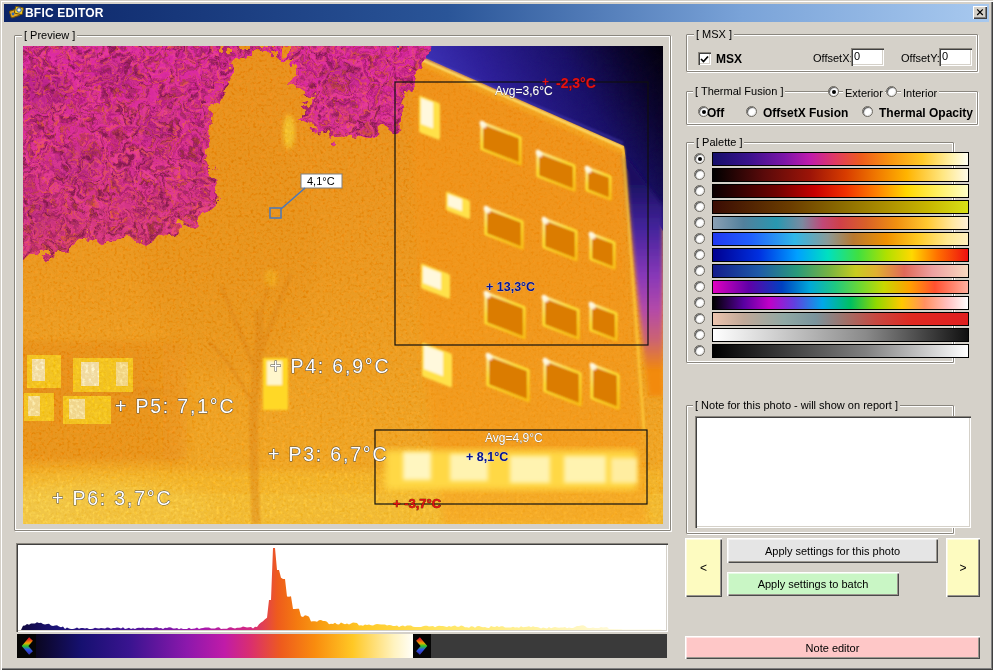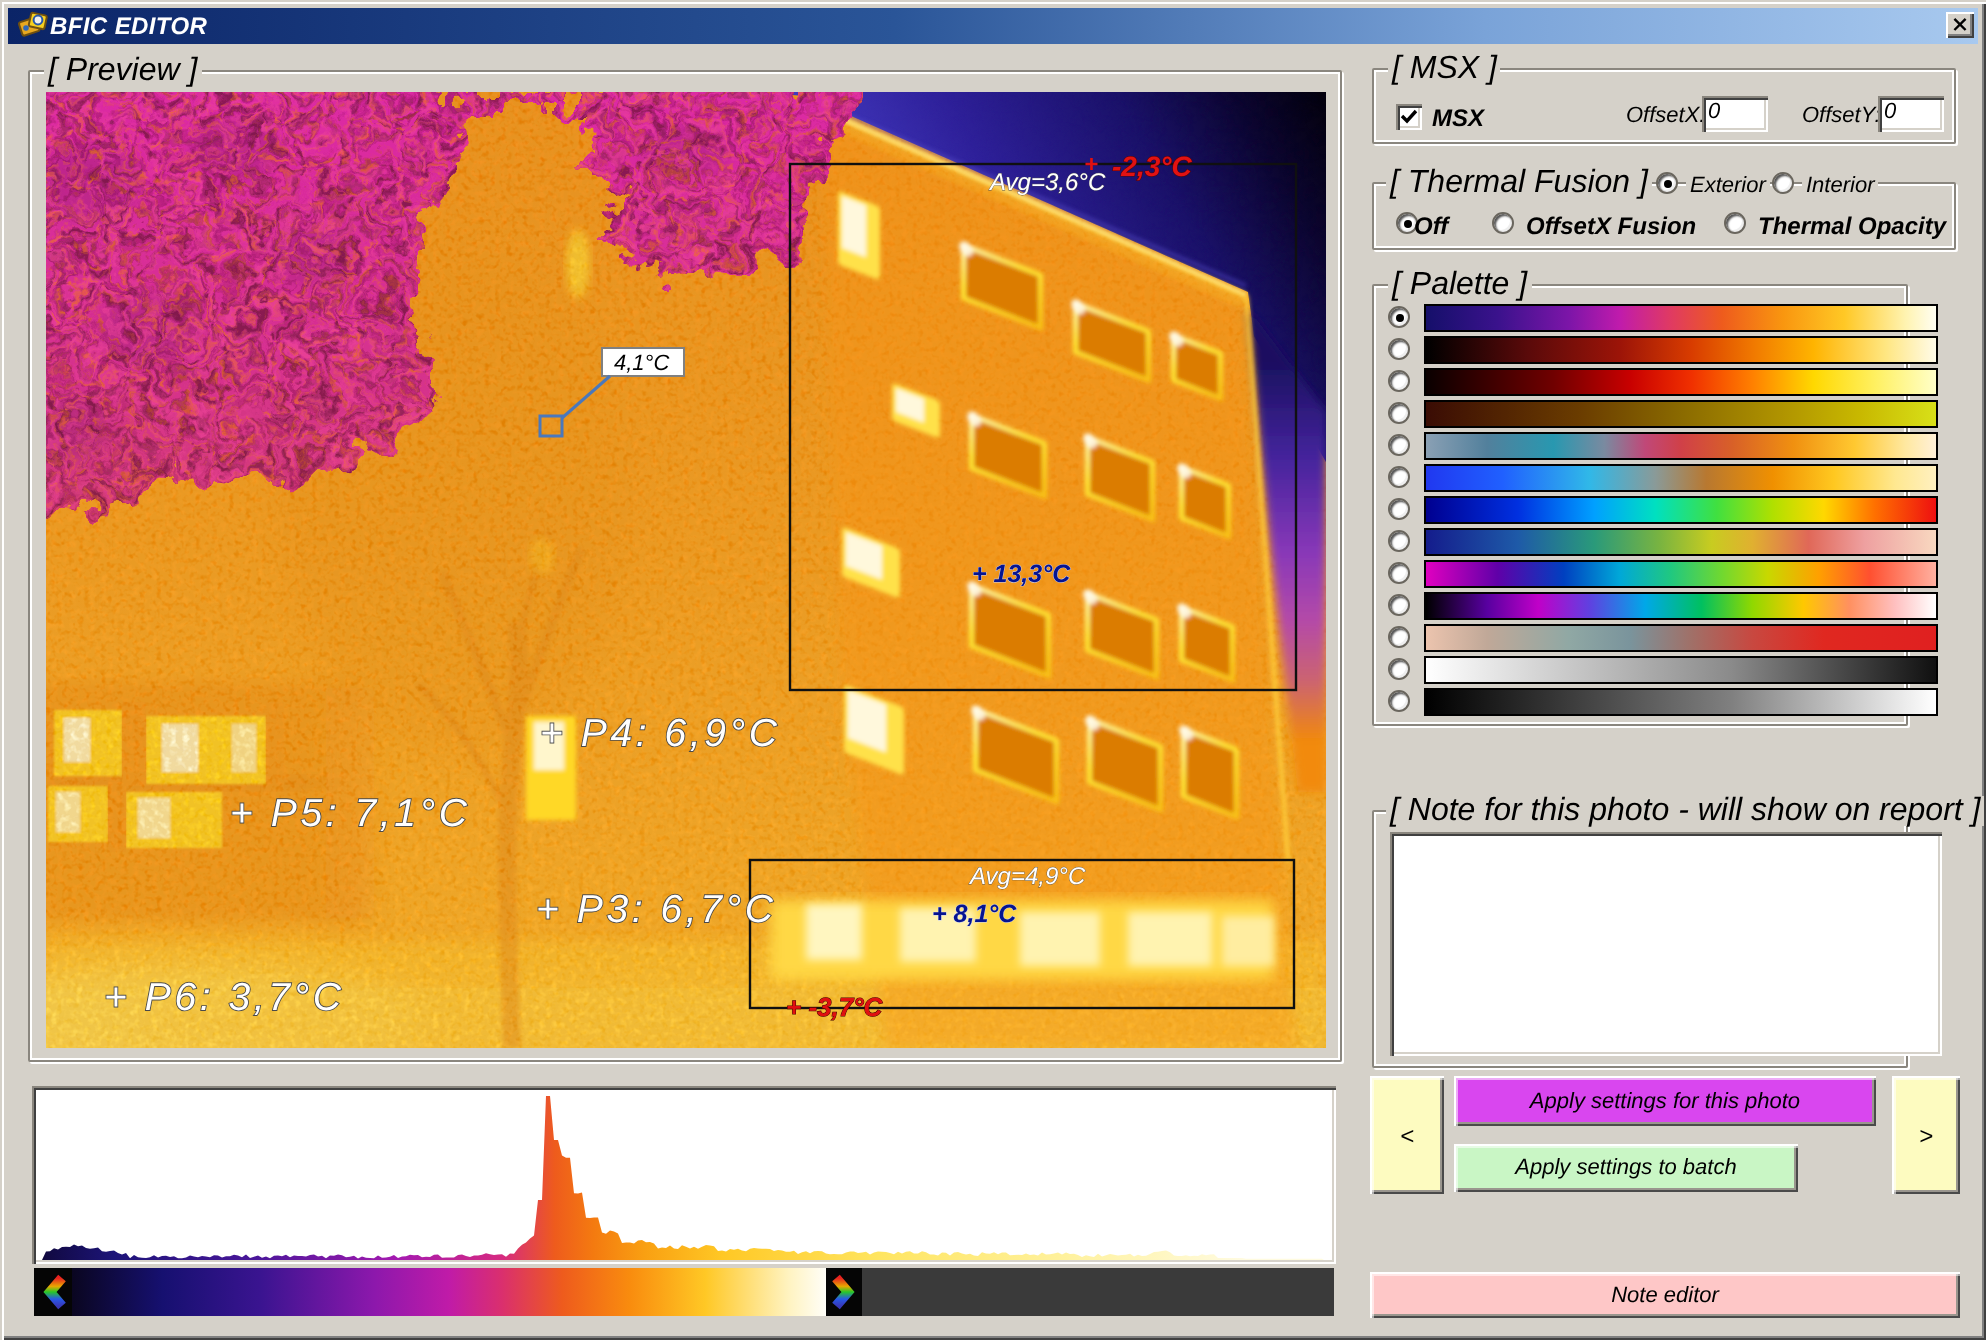"BFIC EDITOR" #win { font-style: italic -> none }
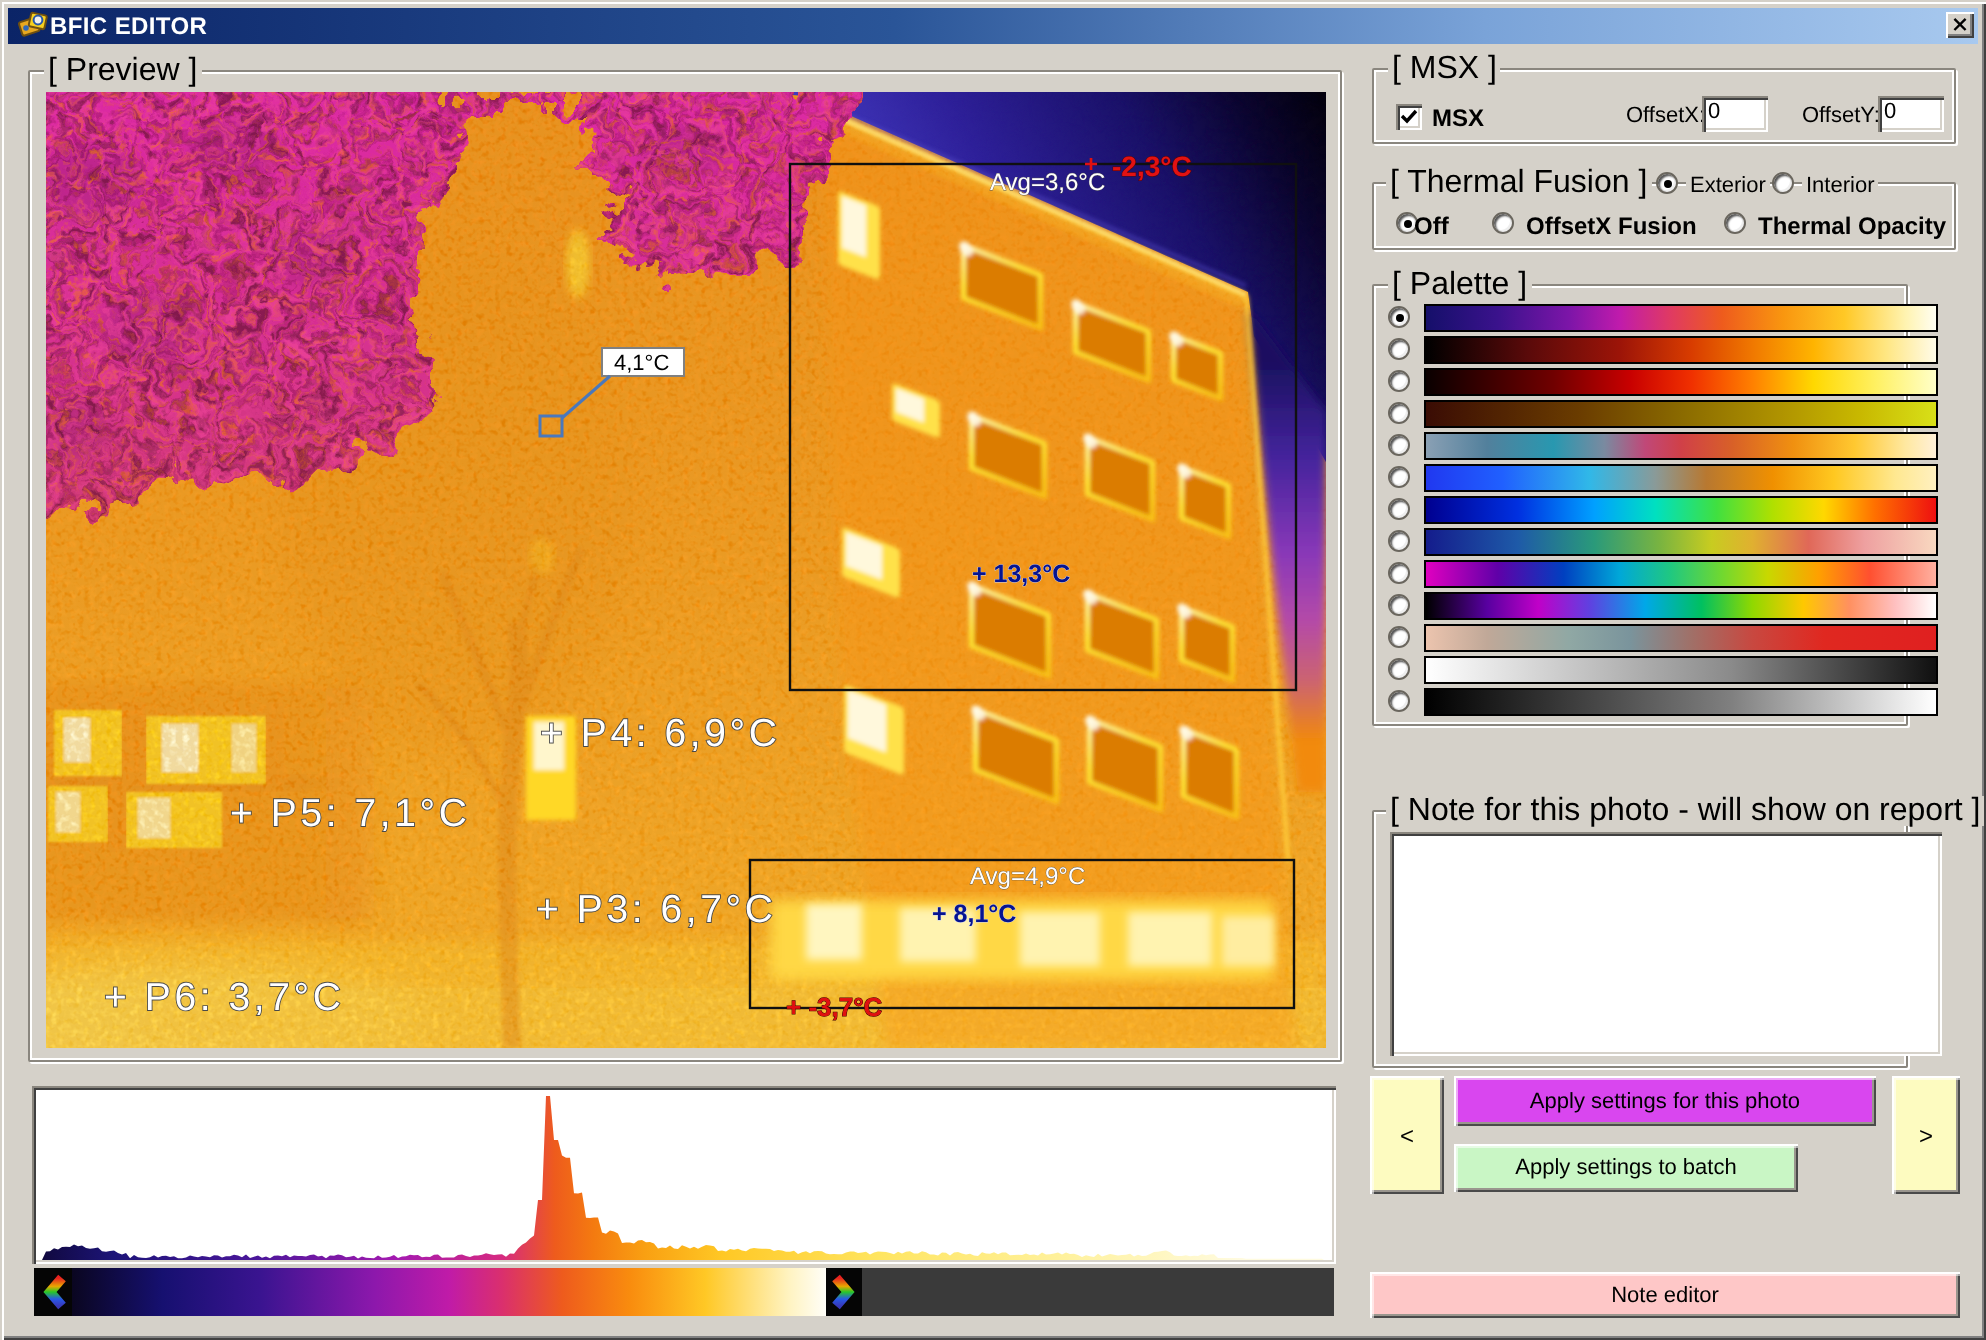"[ Preview ]" .group>.lbl { font-size: 16px -> 11px }
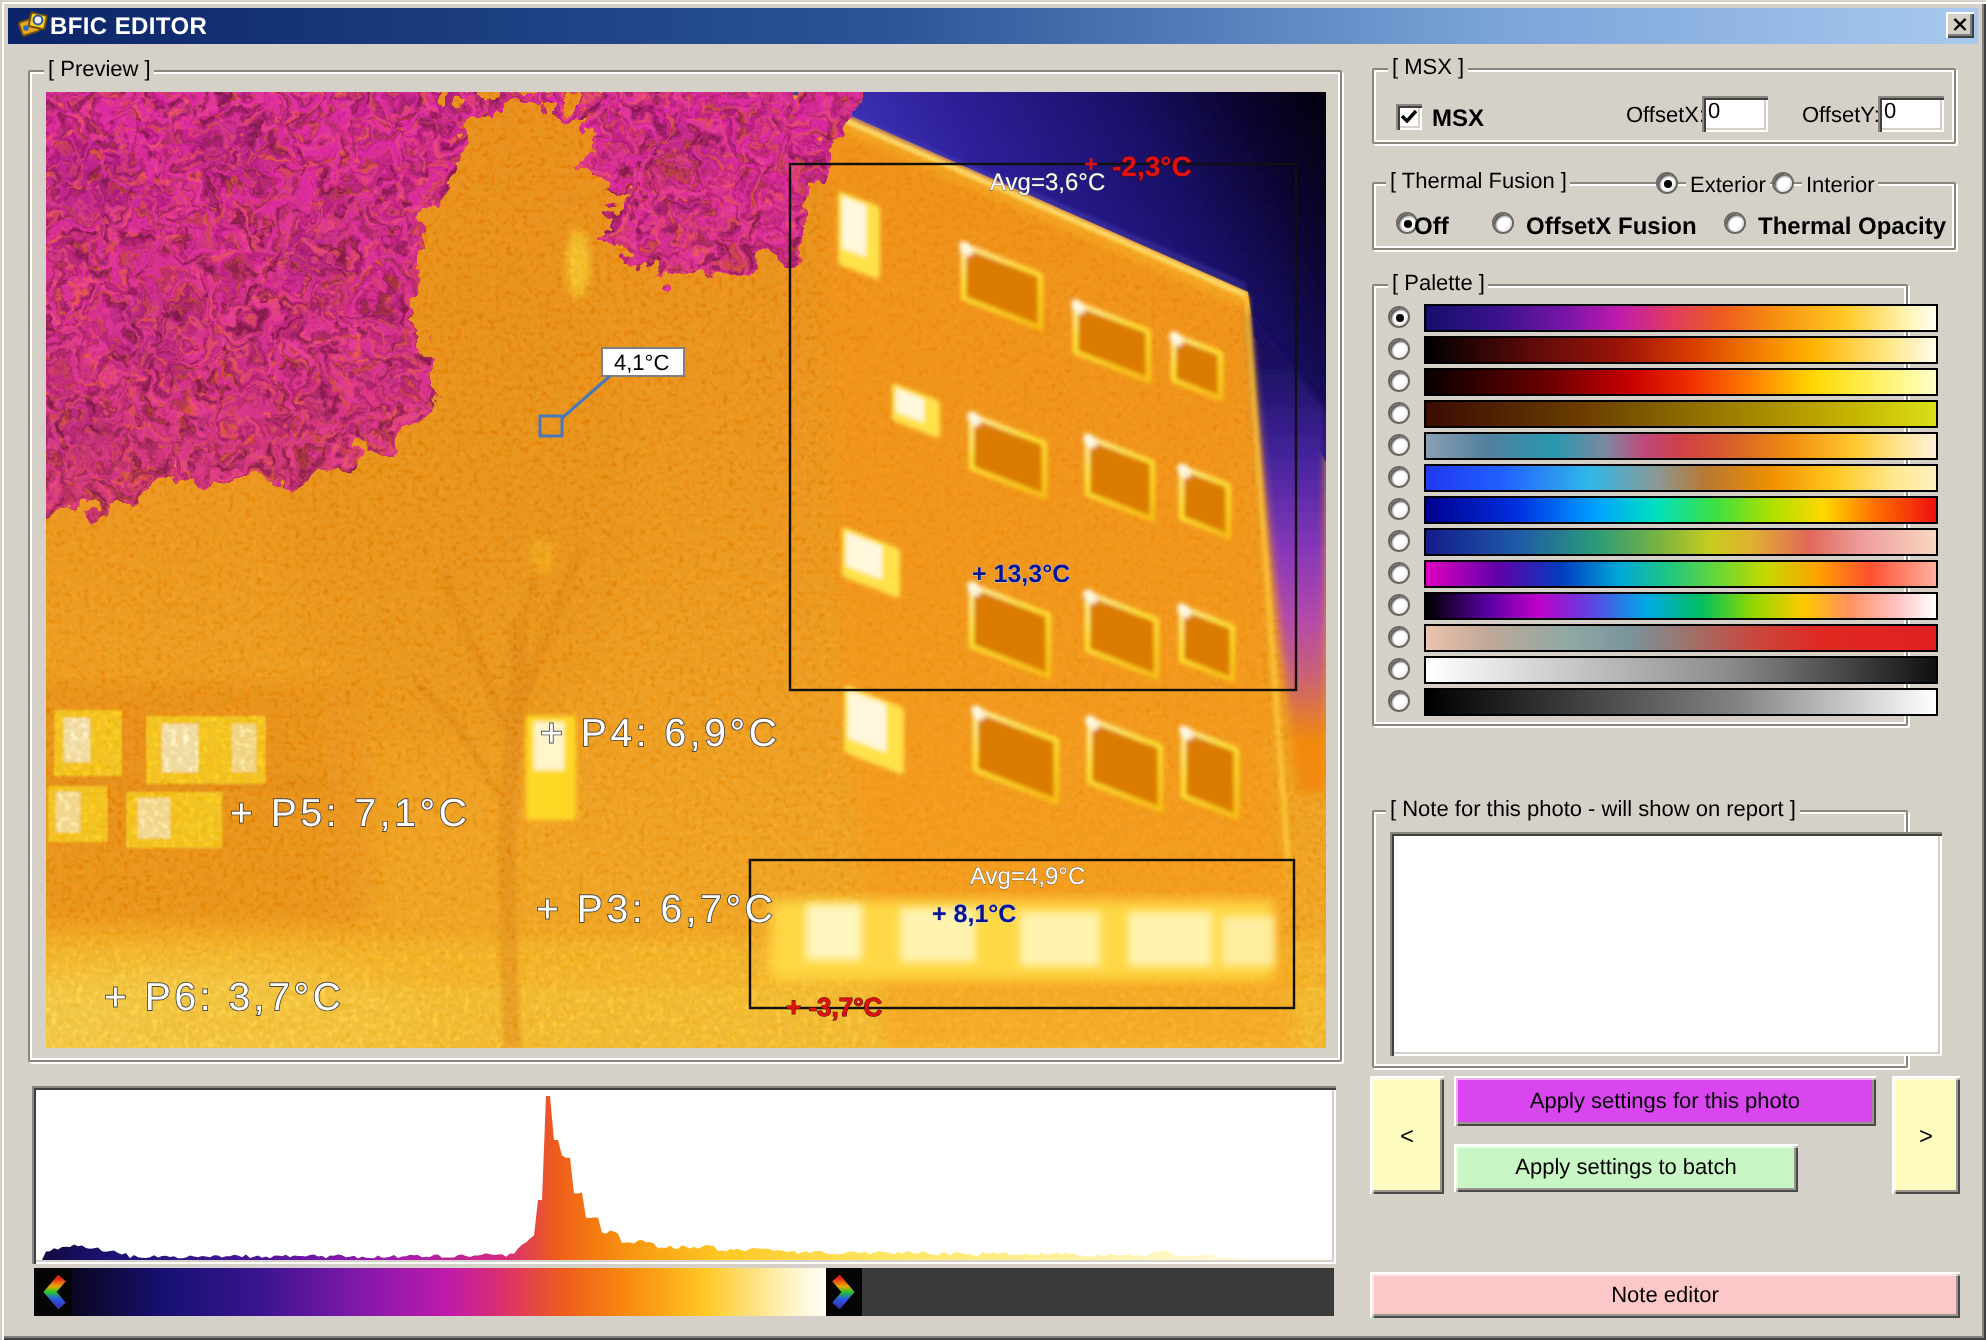"Apply settings for this photo" div.btn { background: #d946ef -> #e5e5e5 }
